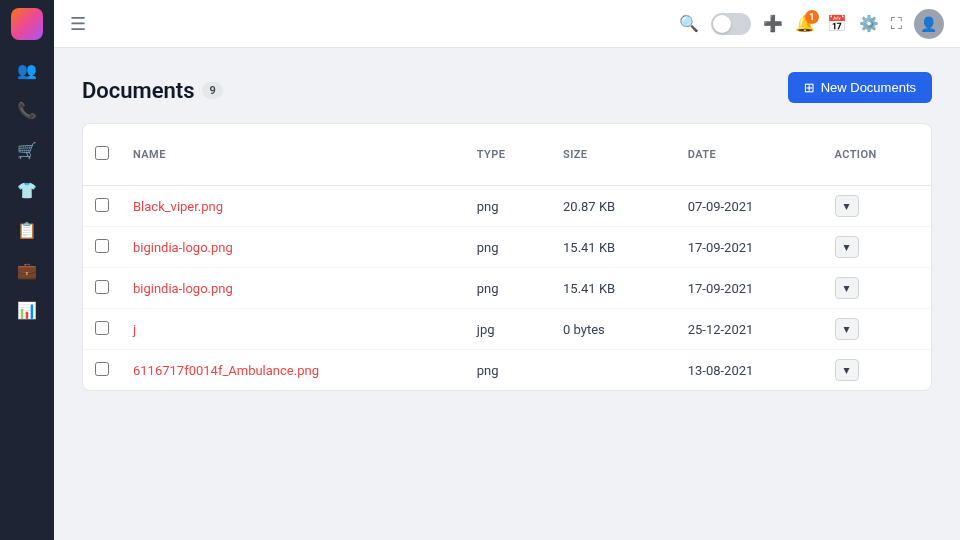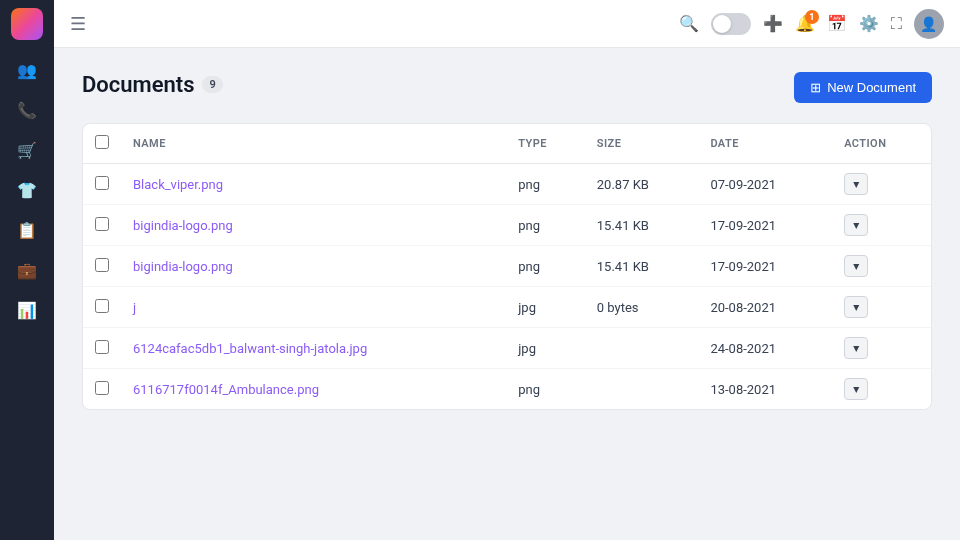"Documents" .page-header { align-items: flex-start -> flex-end }
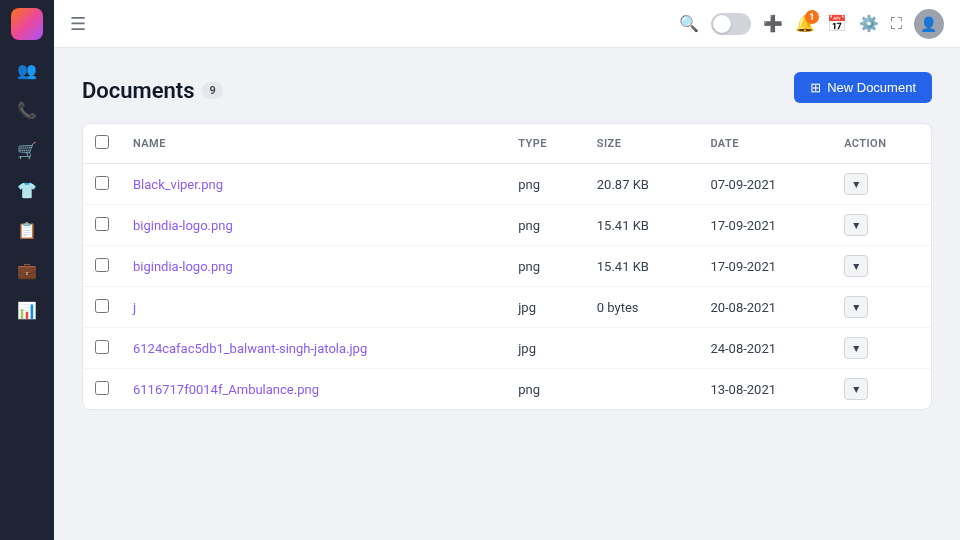"New Document" span { text: Document -> Documents }
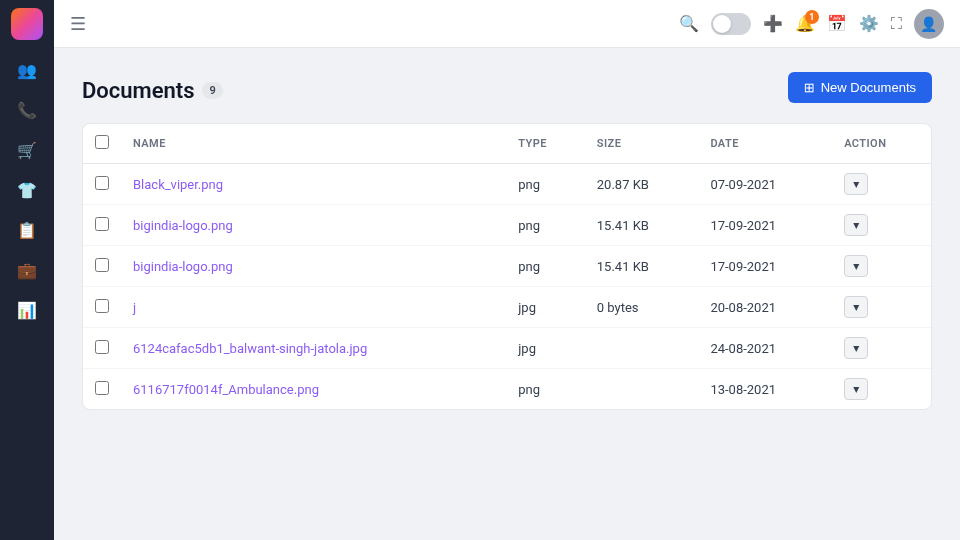"NAME" thead th { padding: 11px 12px -> 22px 12px }
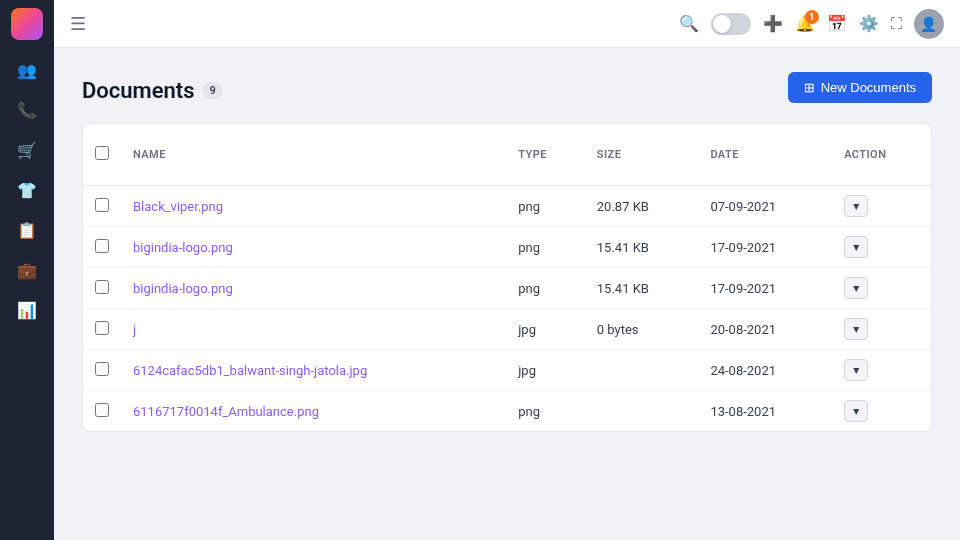"Black_viper.png" .file-link { color: #8b5cf6 -> #ef4444 }
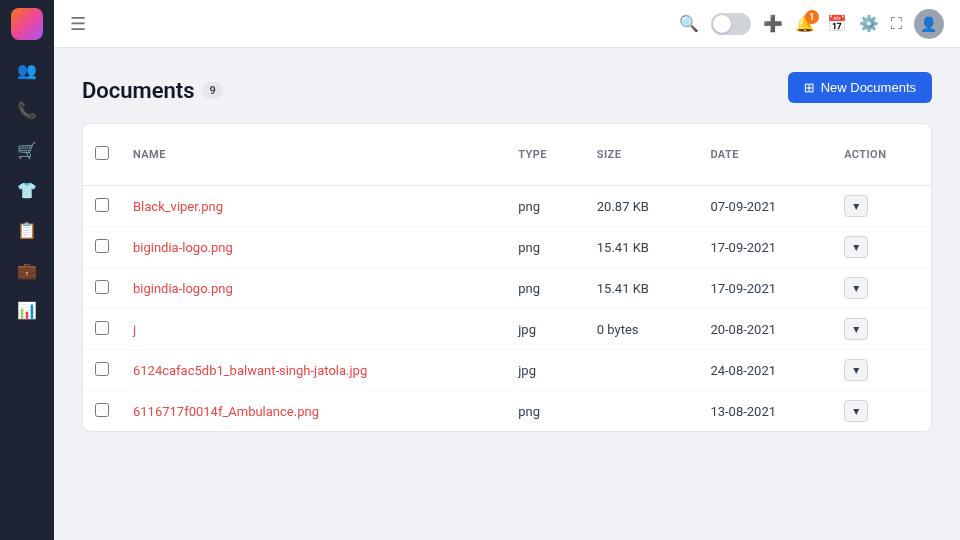"20-08-2021" td { text: 20-08-2021 -> 25-12-2021 }
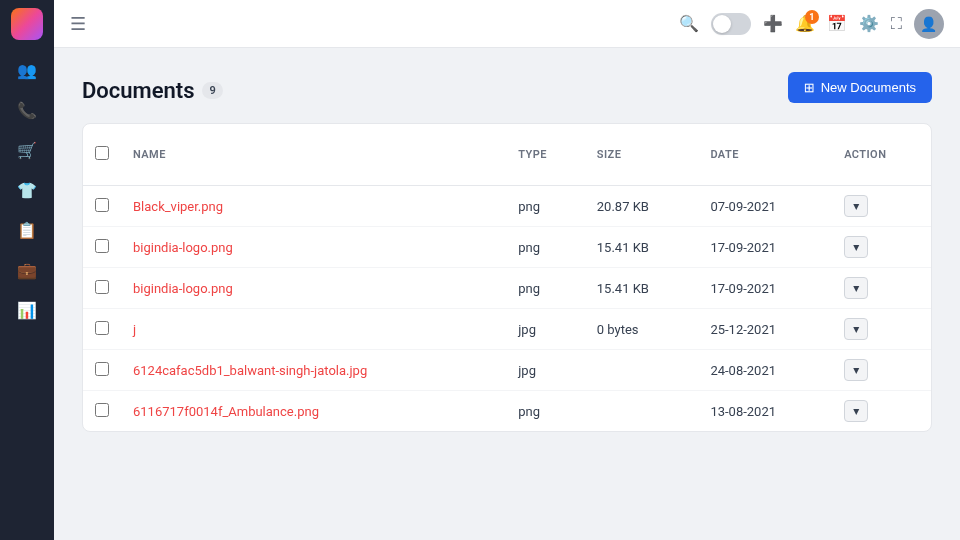"6124cafac5db1_balwant-singh-jatola.jpg" tr { html: <tr> <td> <input> </td> <td> <a>6124cafac5db1_balwant-singh-jatola.jpg</a> </td> <td>jpg</td> <td></td> <td>24-08-2021</td> <td> <button>▾</button> </td> </tr> -> none }
